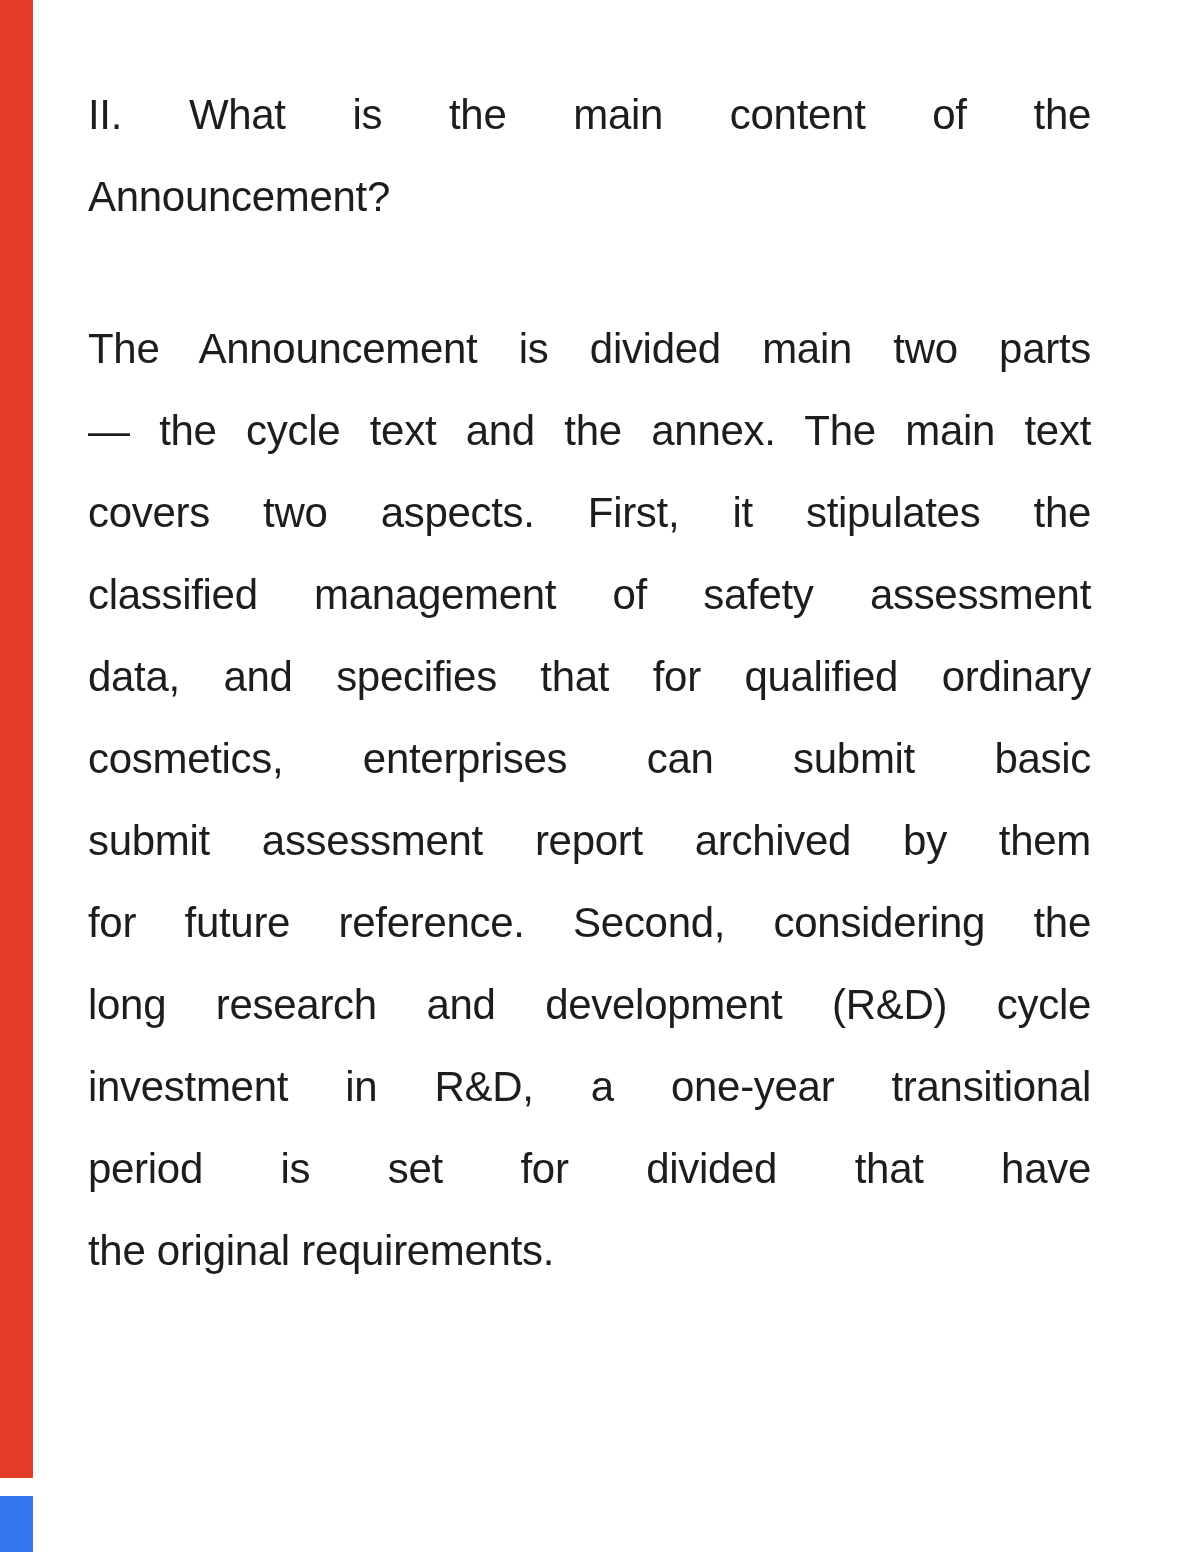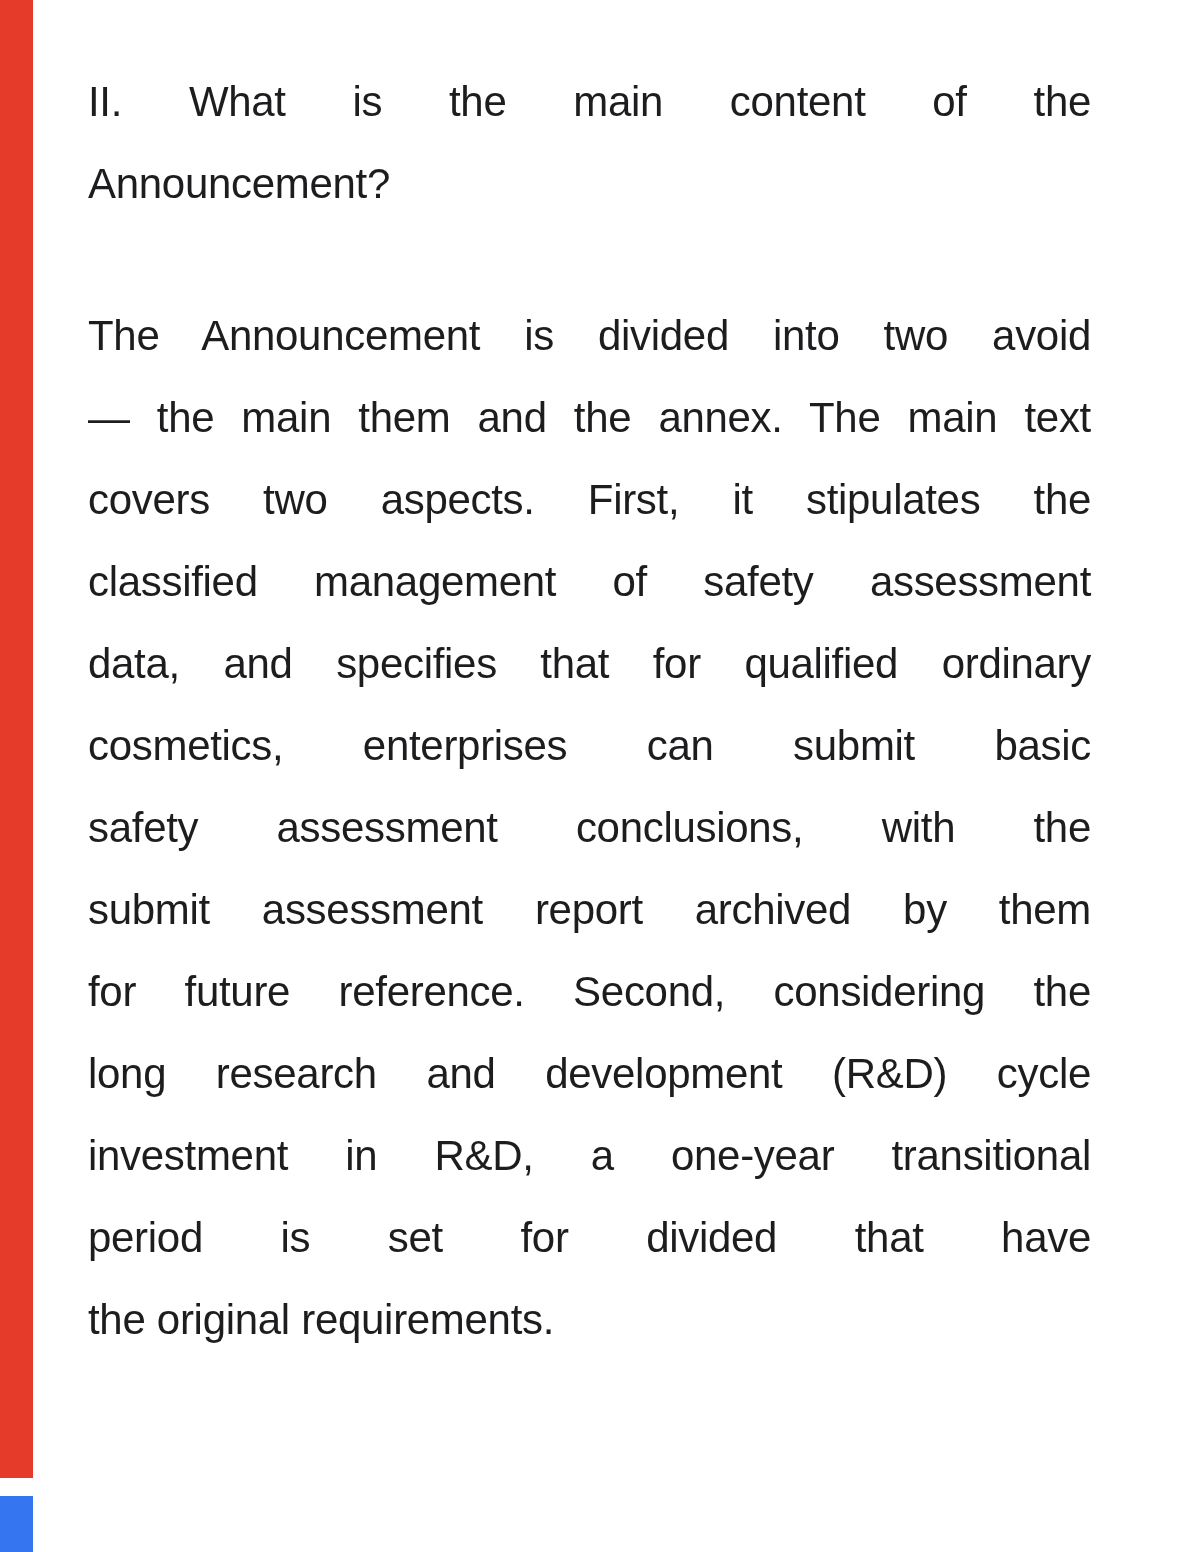"II. What is the main" #content { top: 4px -> 17px }
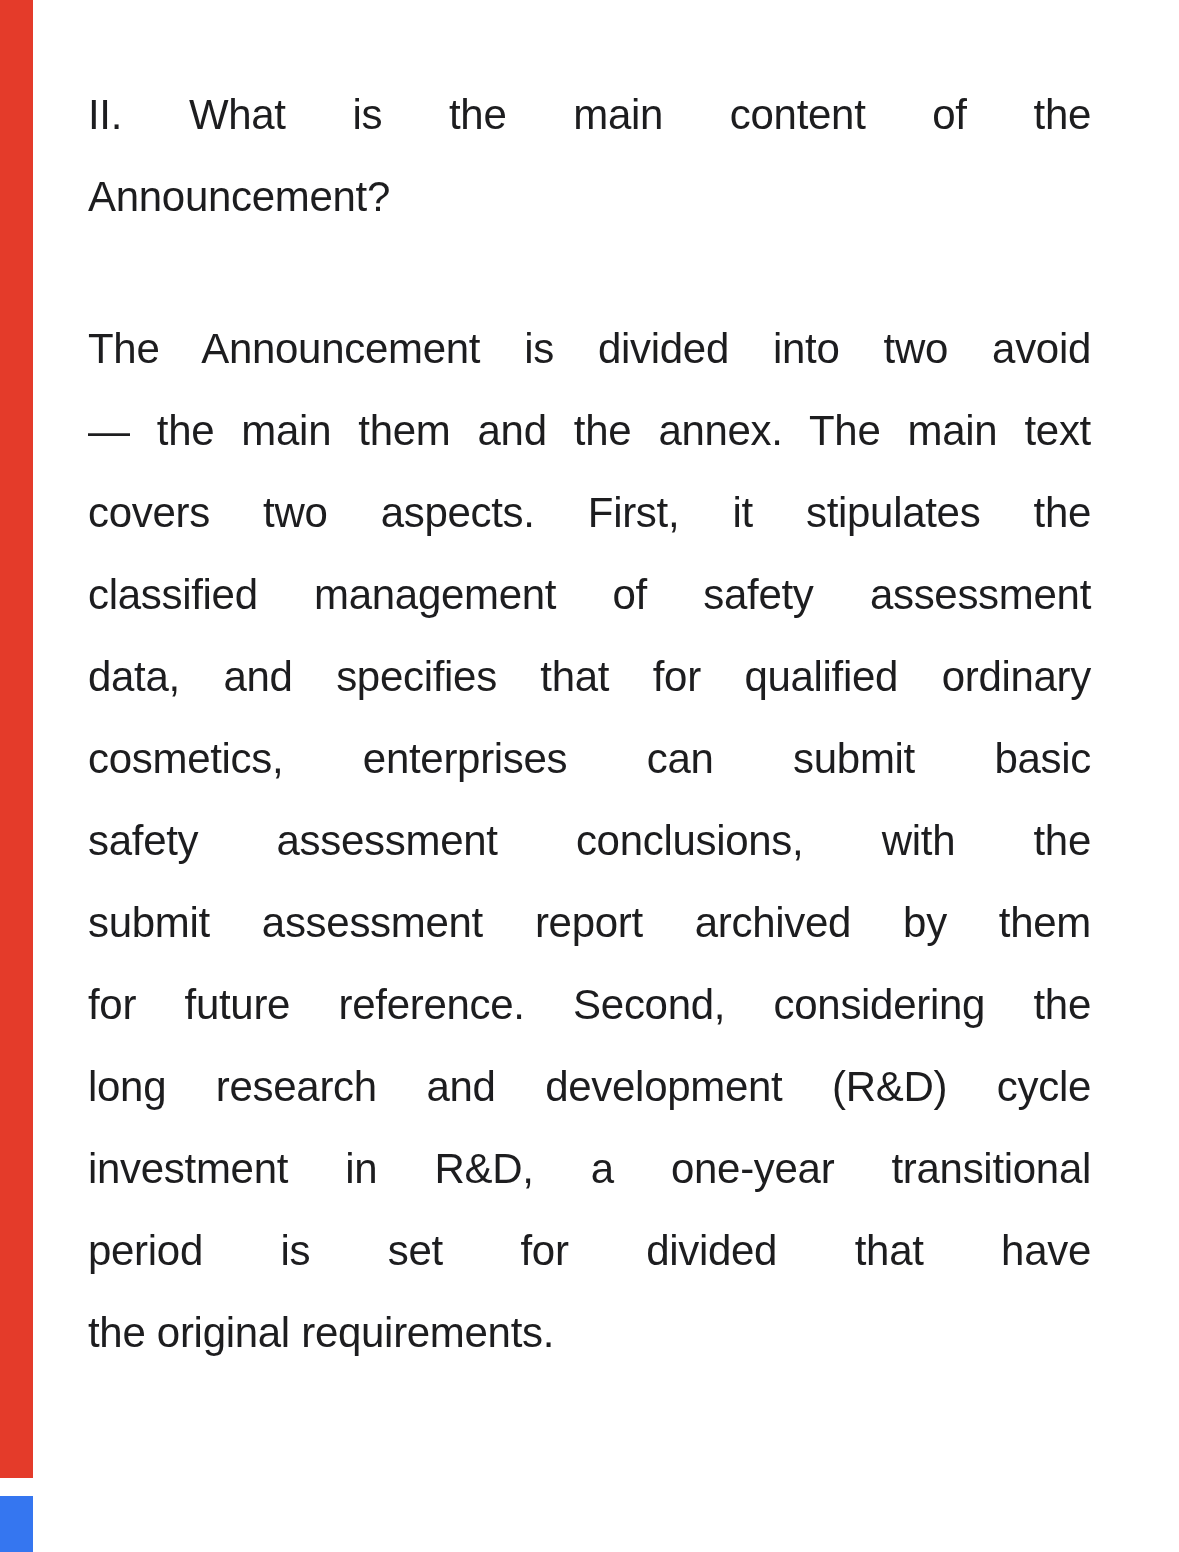"The Announcement is divided into" div.line { text: into two avoid -> main two parts }
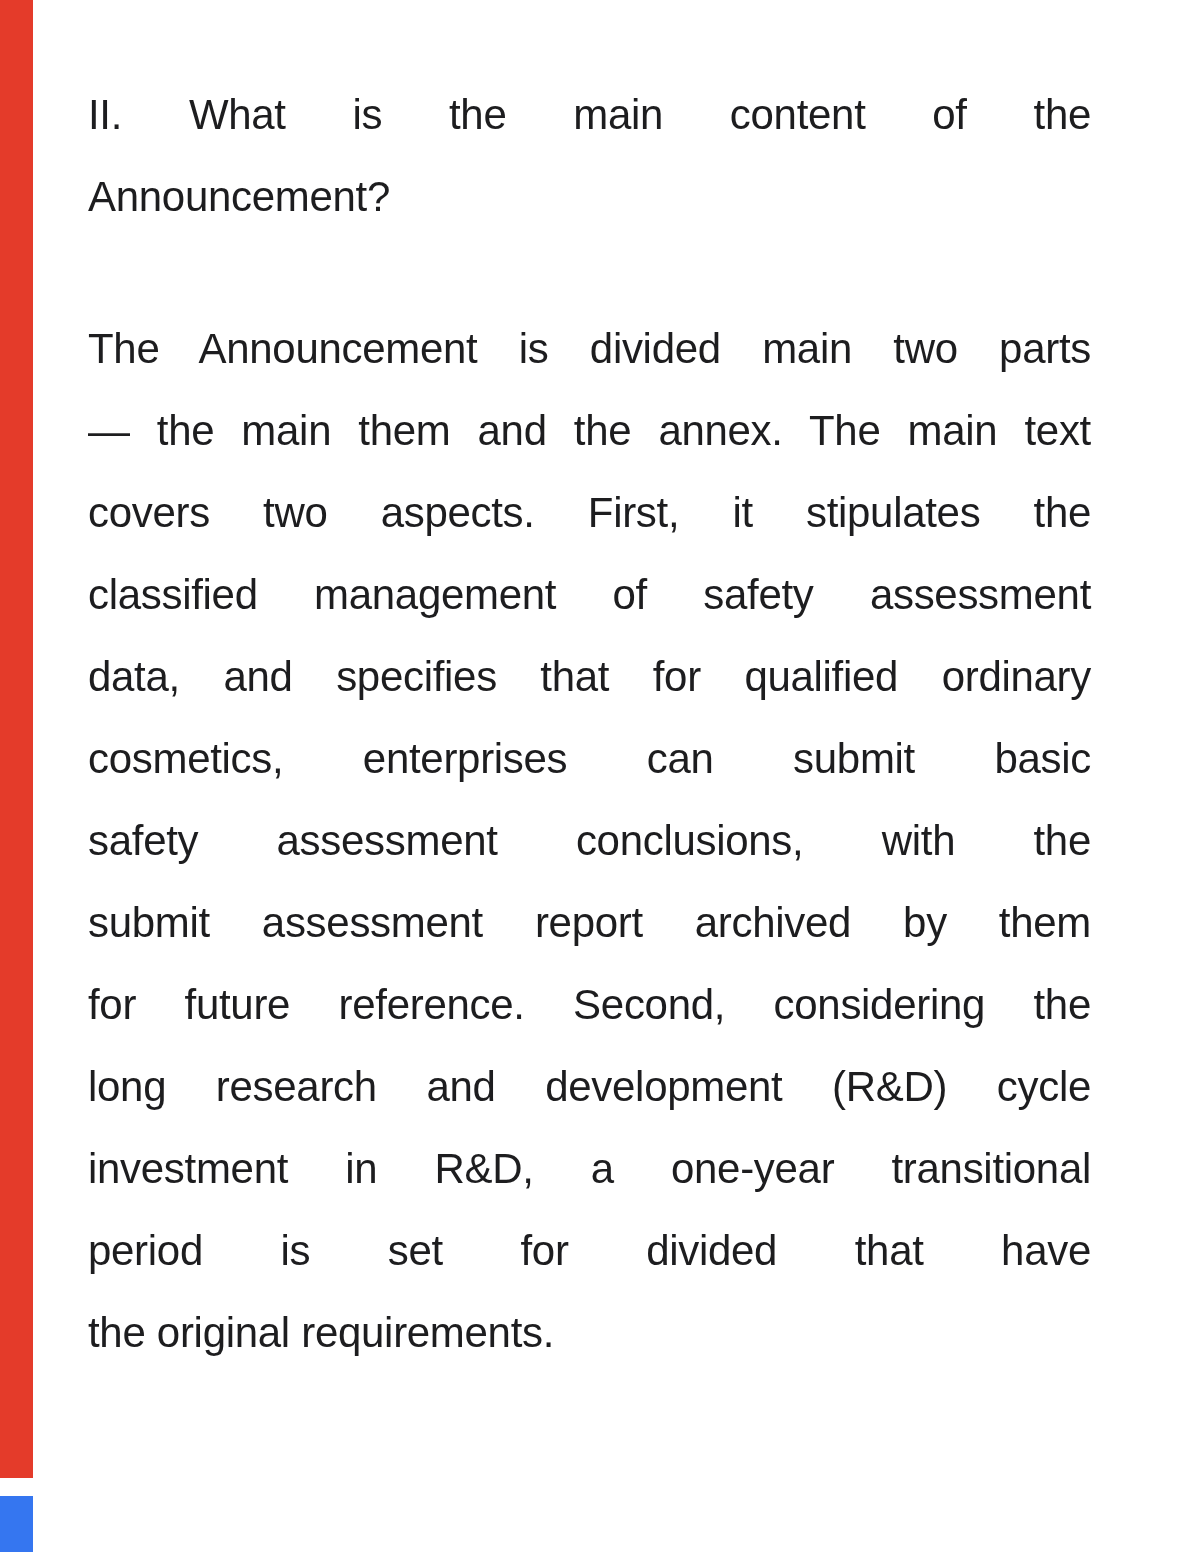"— the main them and" div.line { text: main them -> cycle text }
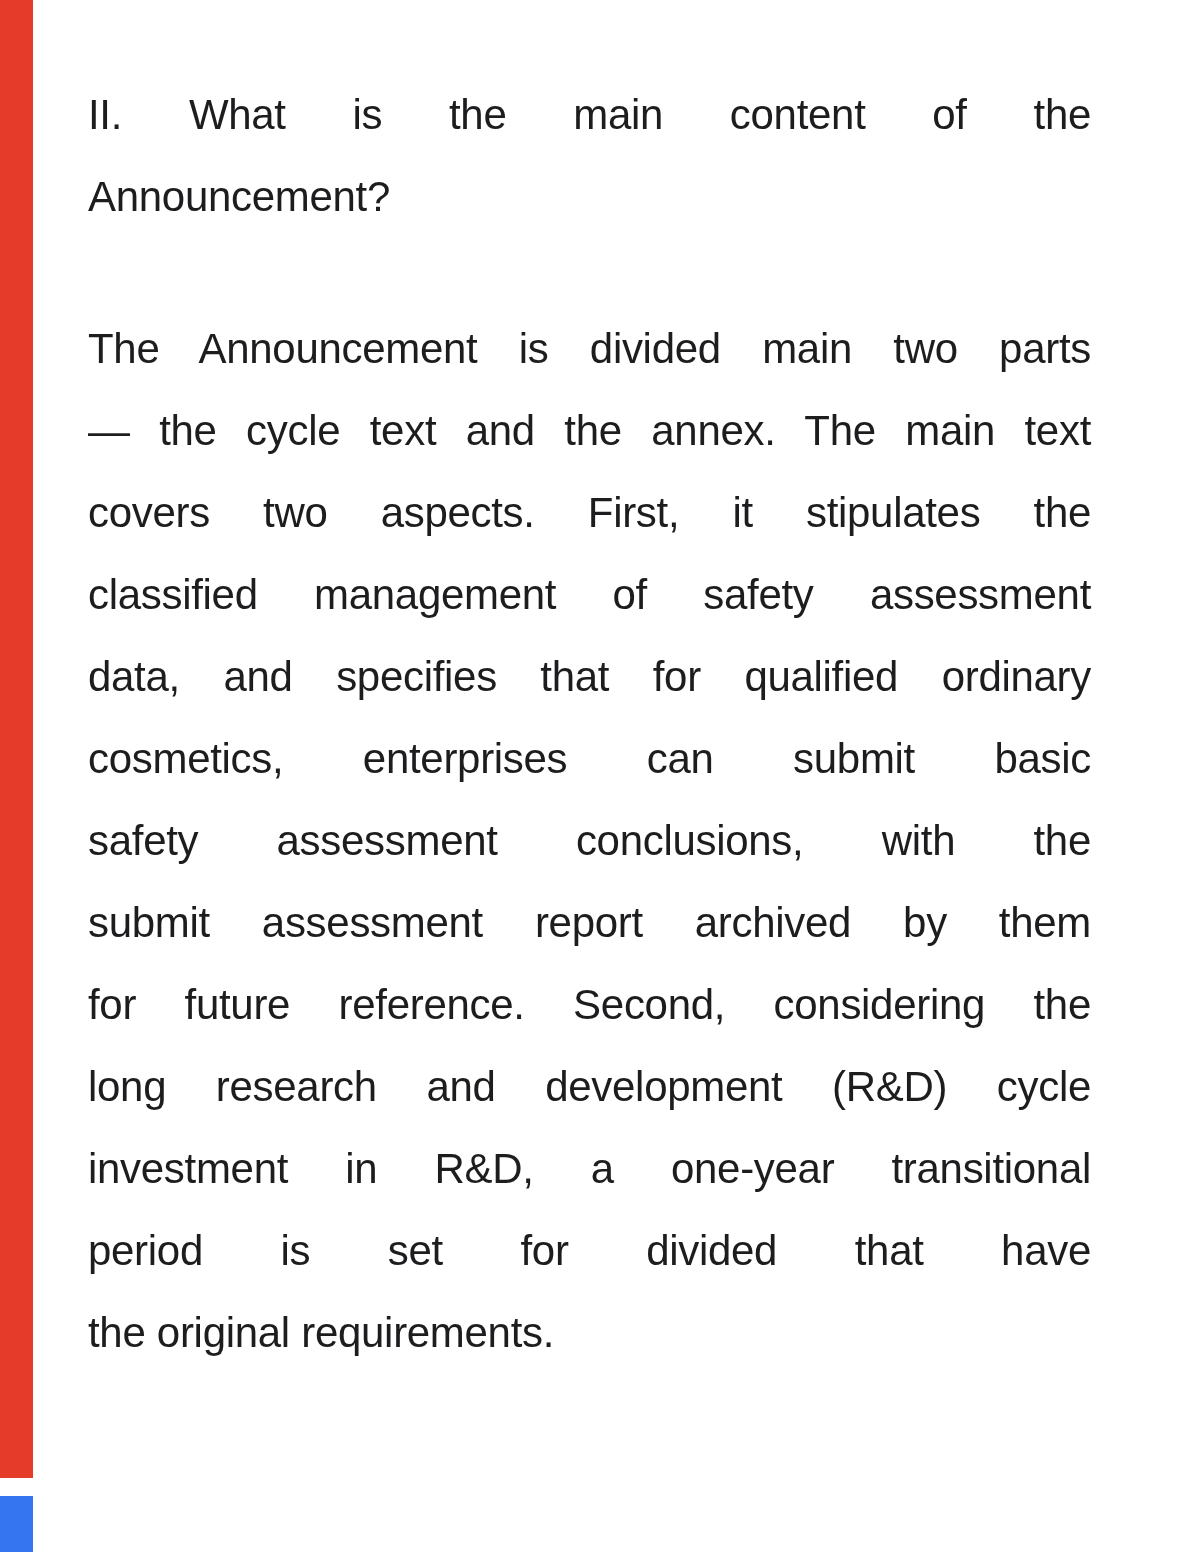"safety assessment conclusions, with the" div.line { html: <div>safety assessment conclusions, with the</div> -> none }
